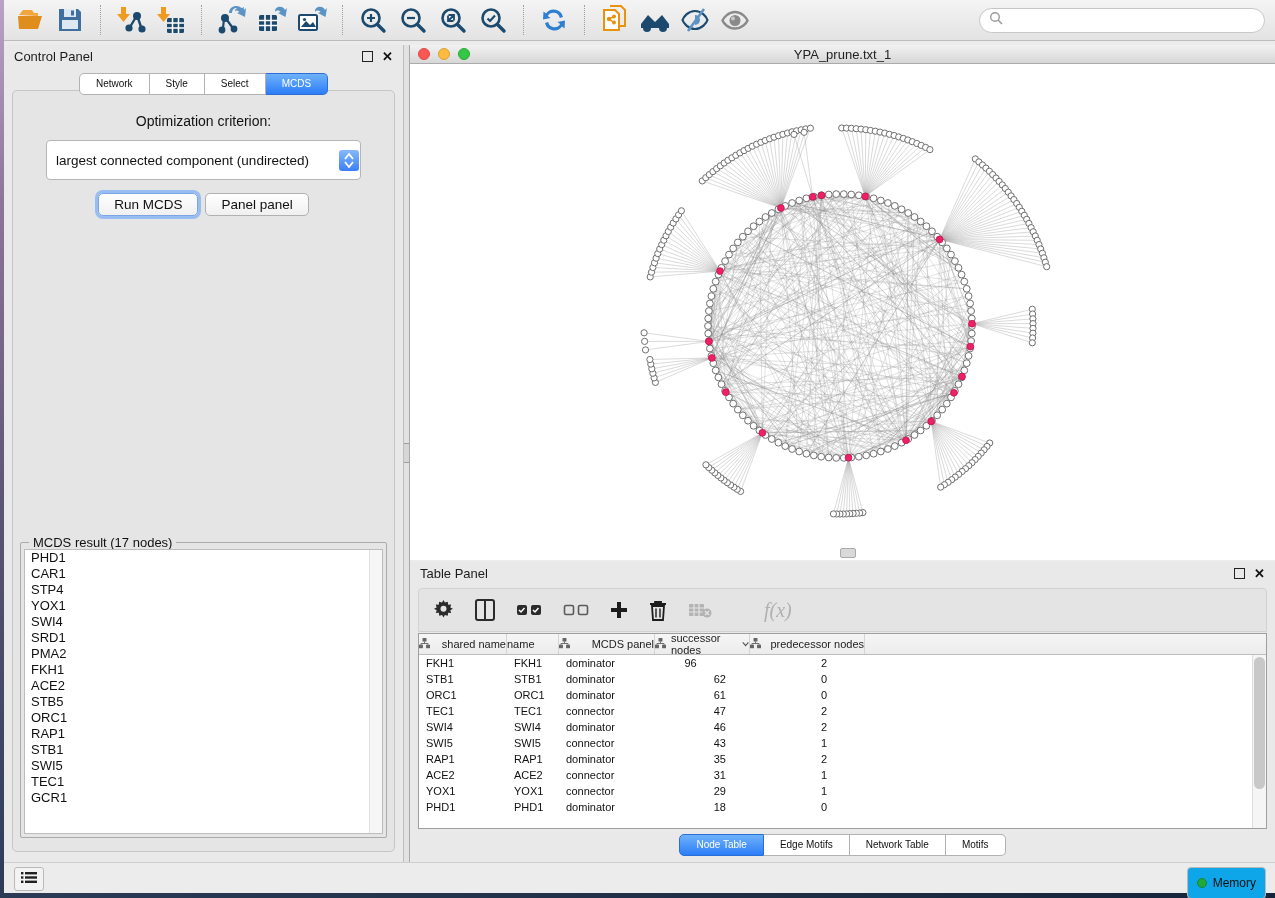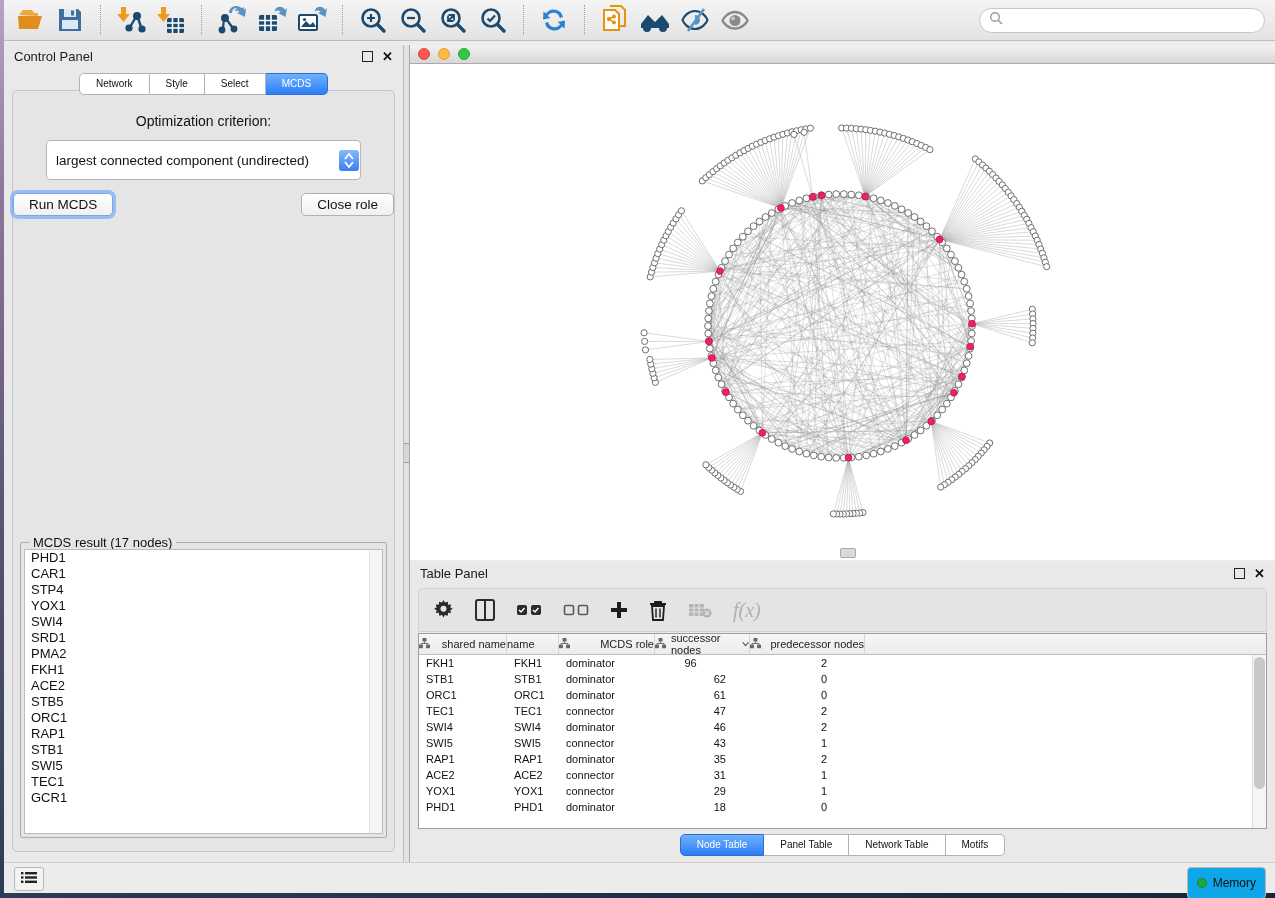"YPA_prune.txt_1" span.net-title { html: none -> <span>YPA_prune.txt_1</span> }
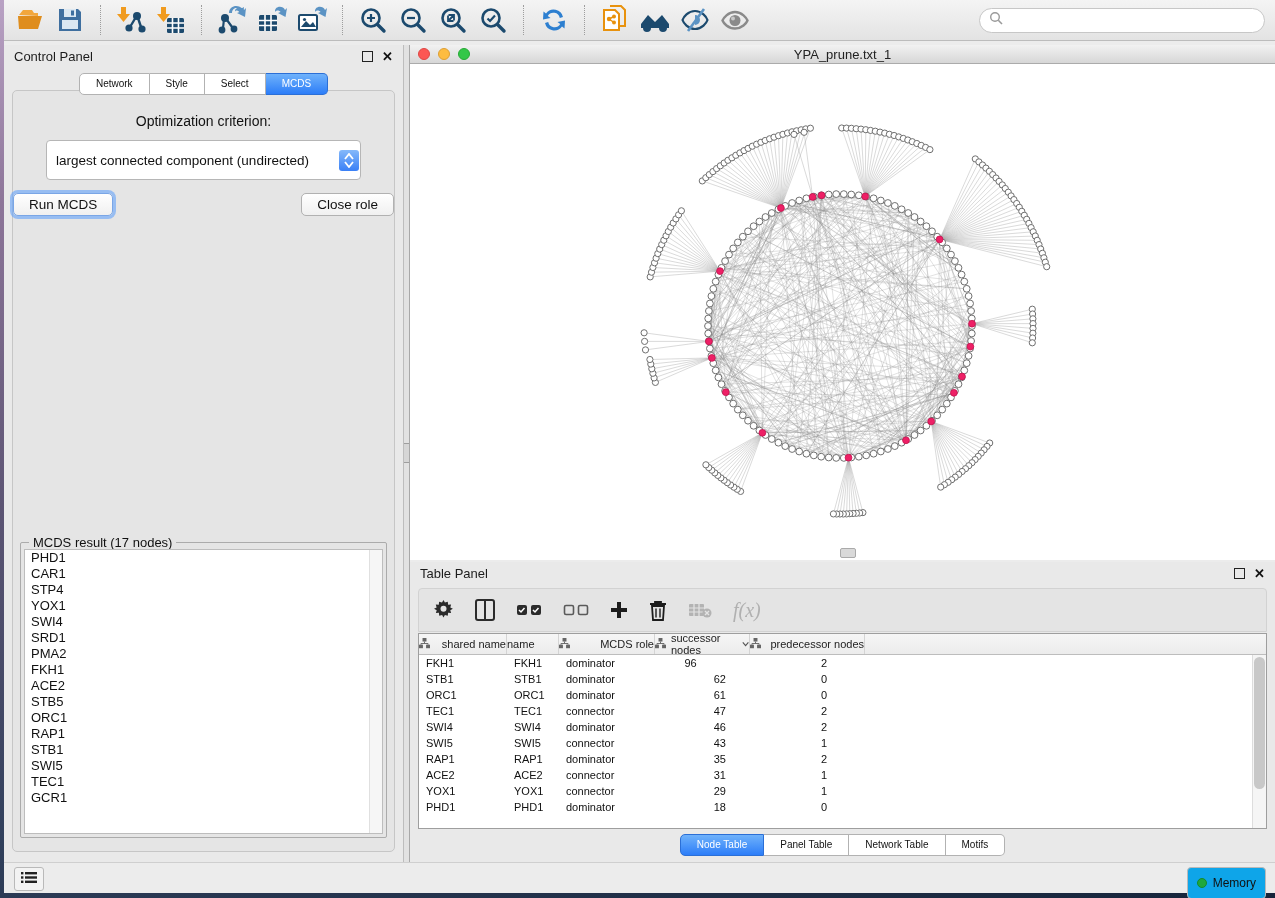"Run MCDS" .btn-row { justify-content: space-between -> center }
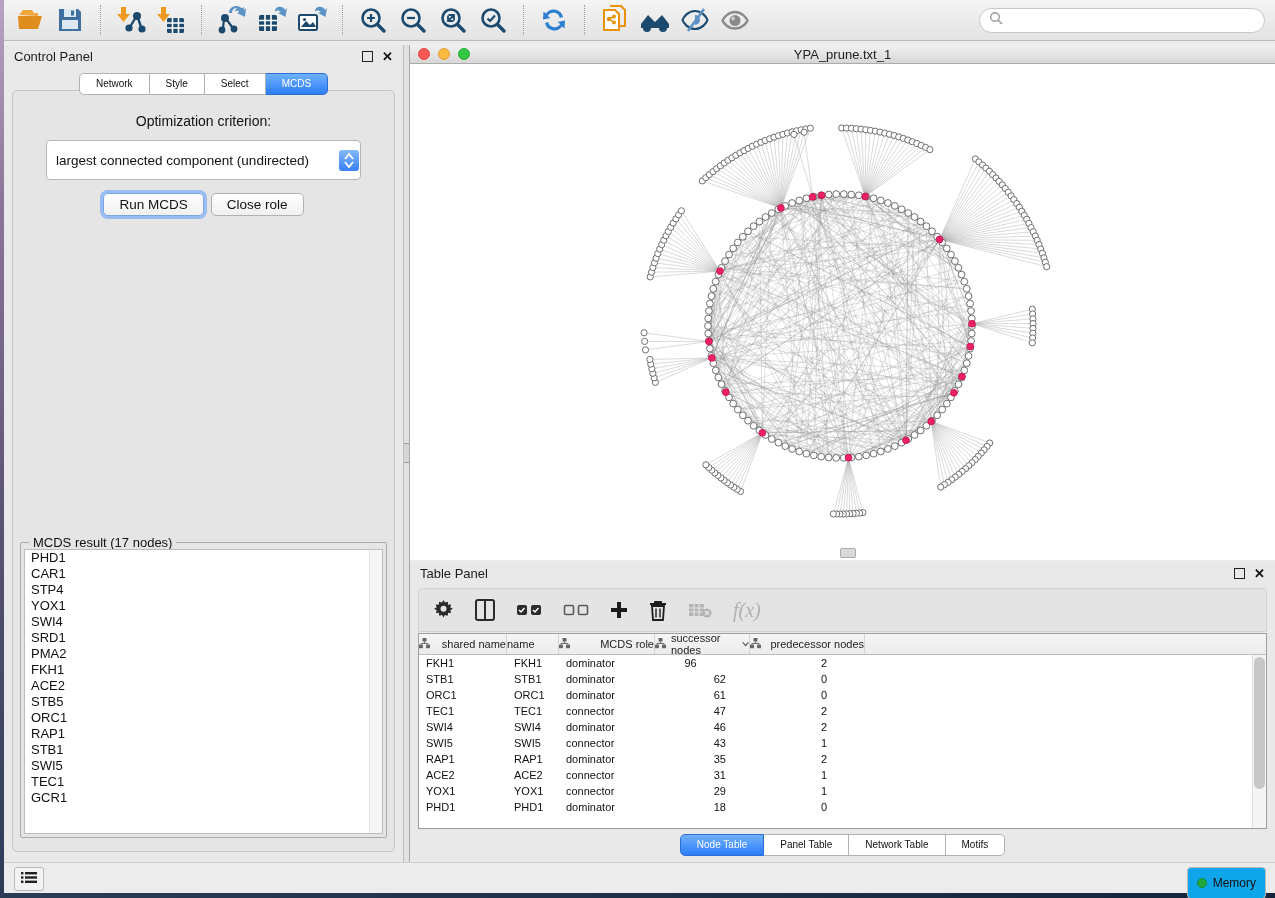"Close role" button.btn { text: Close role -> Panel panel }
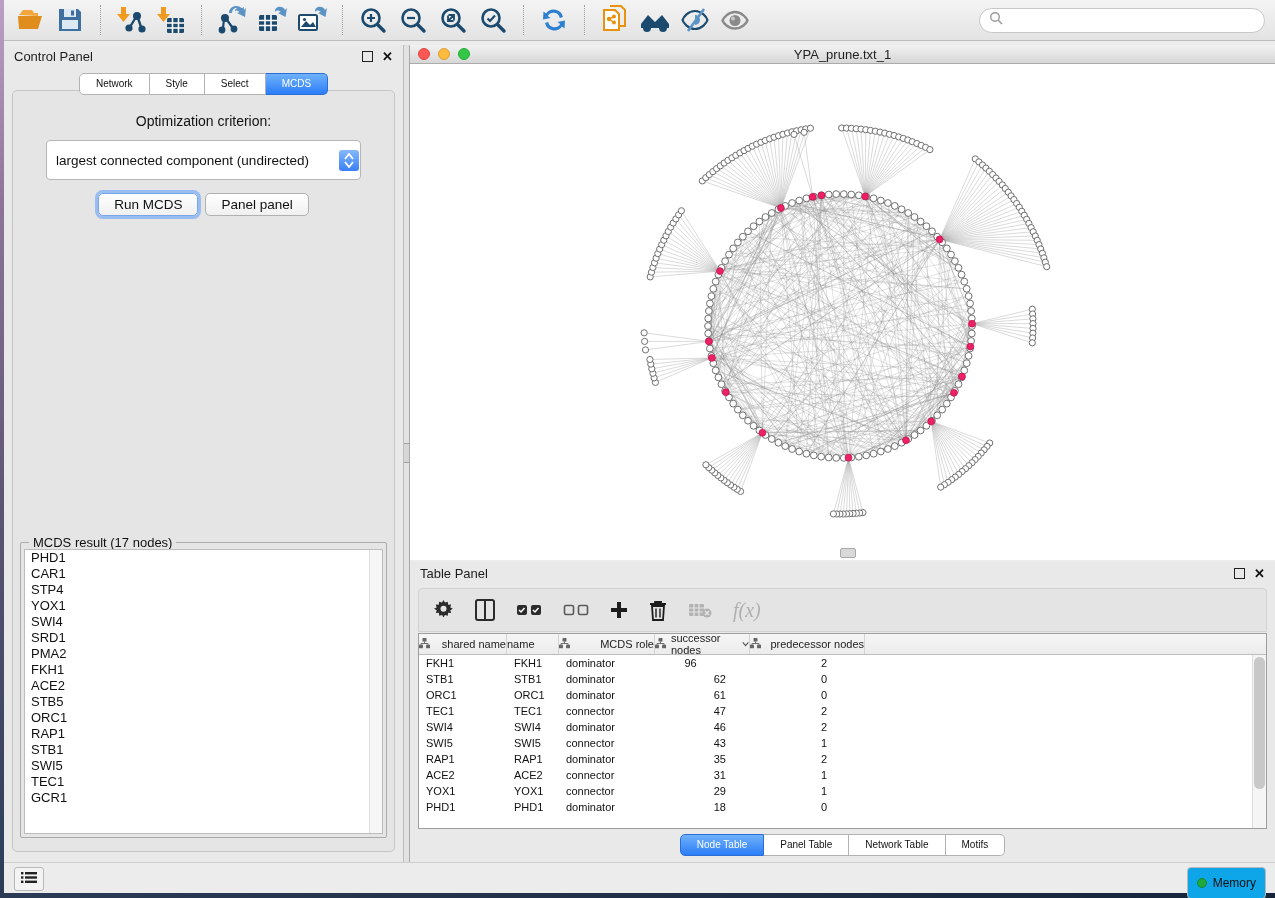"f(x)" .fx-label { margin-left: none -> 31px }
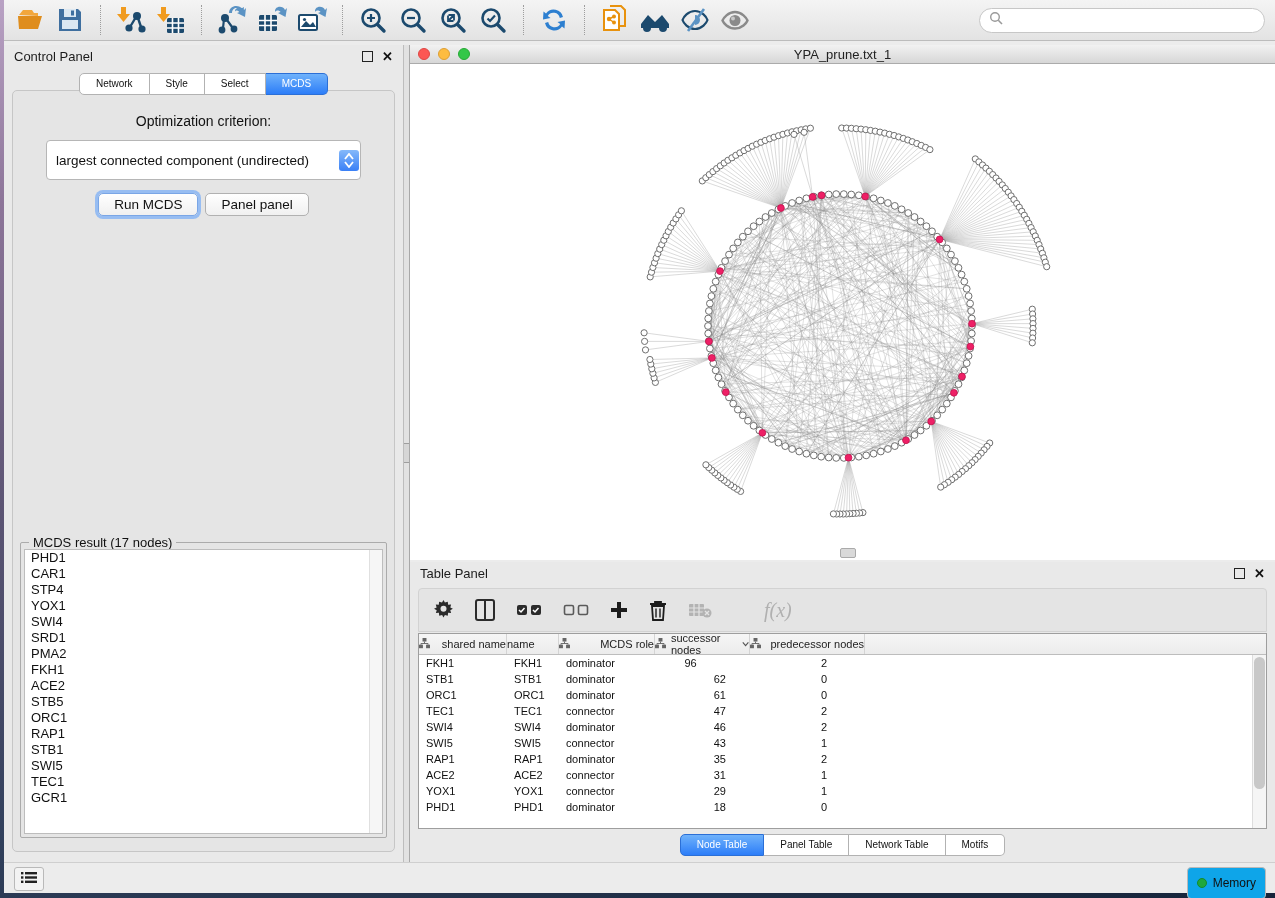"MCDS role" span { text: role -> panel }
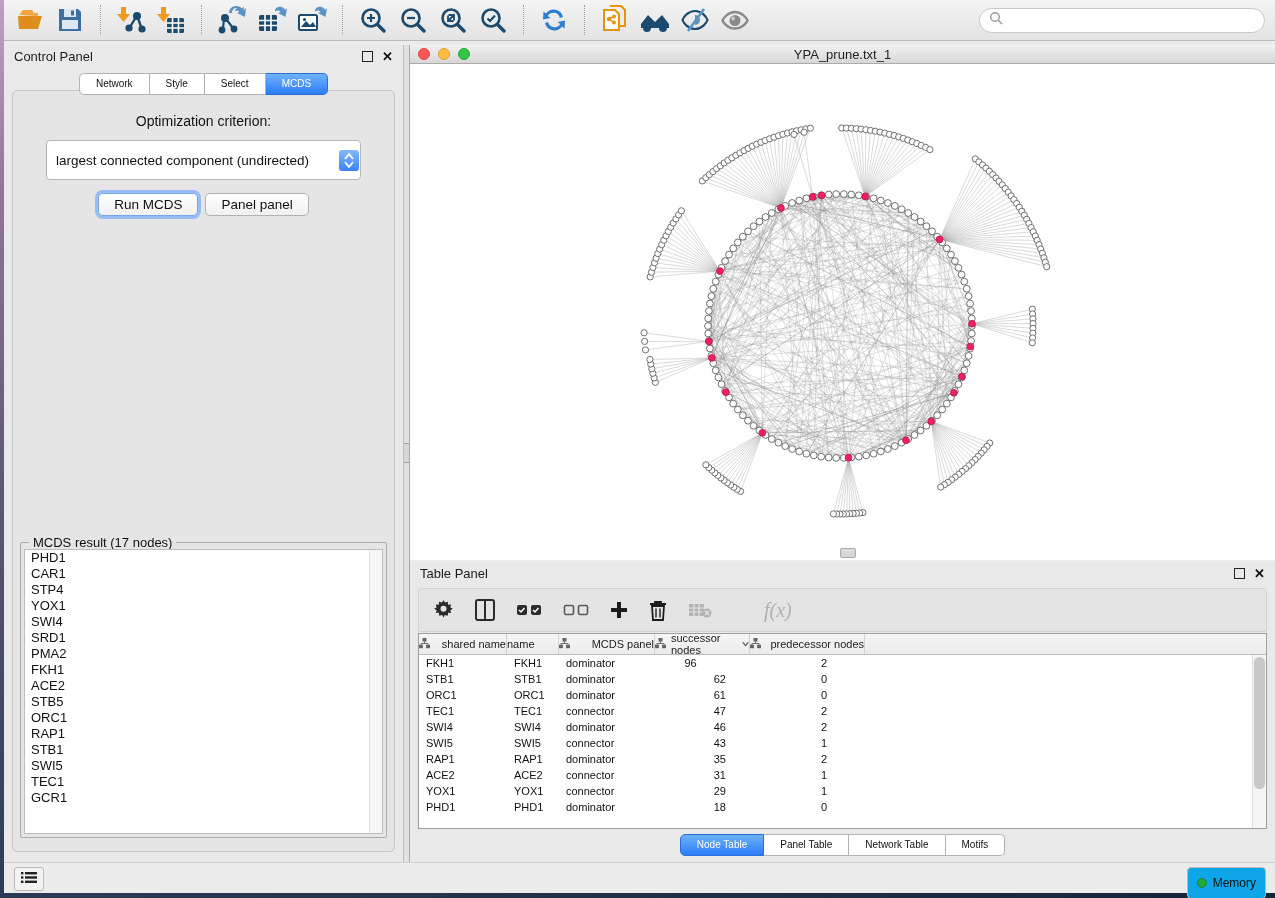"Panel Table" div.seg-tab { text: Panel Table -> Edge Motifs }
